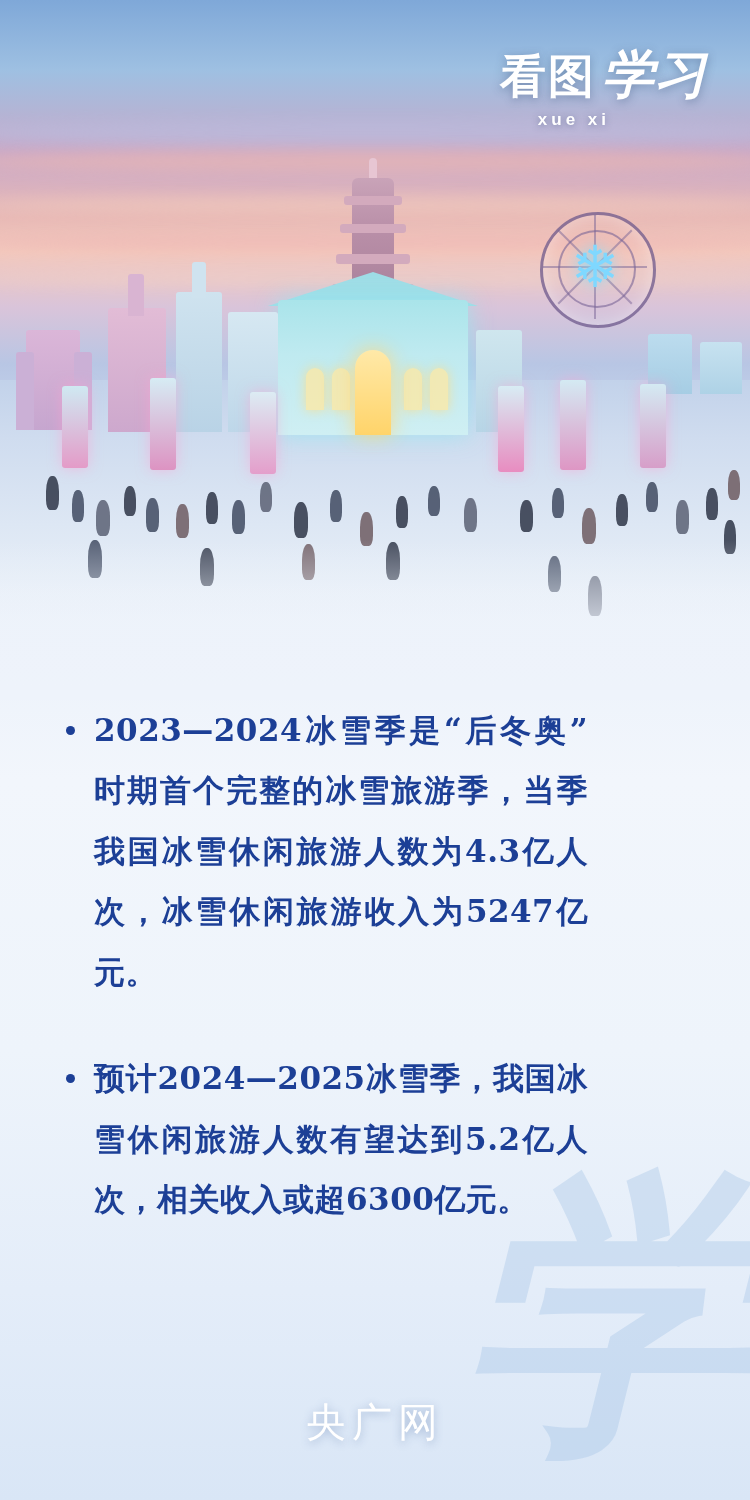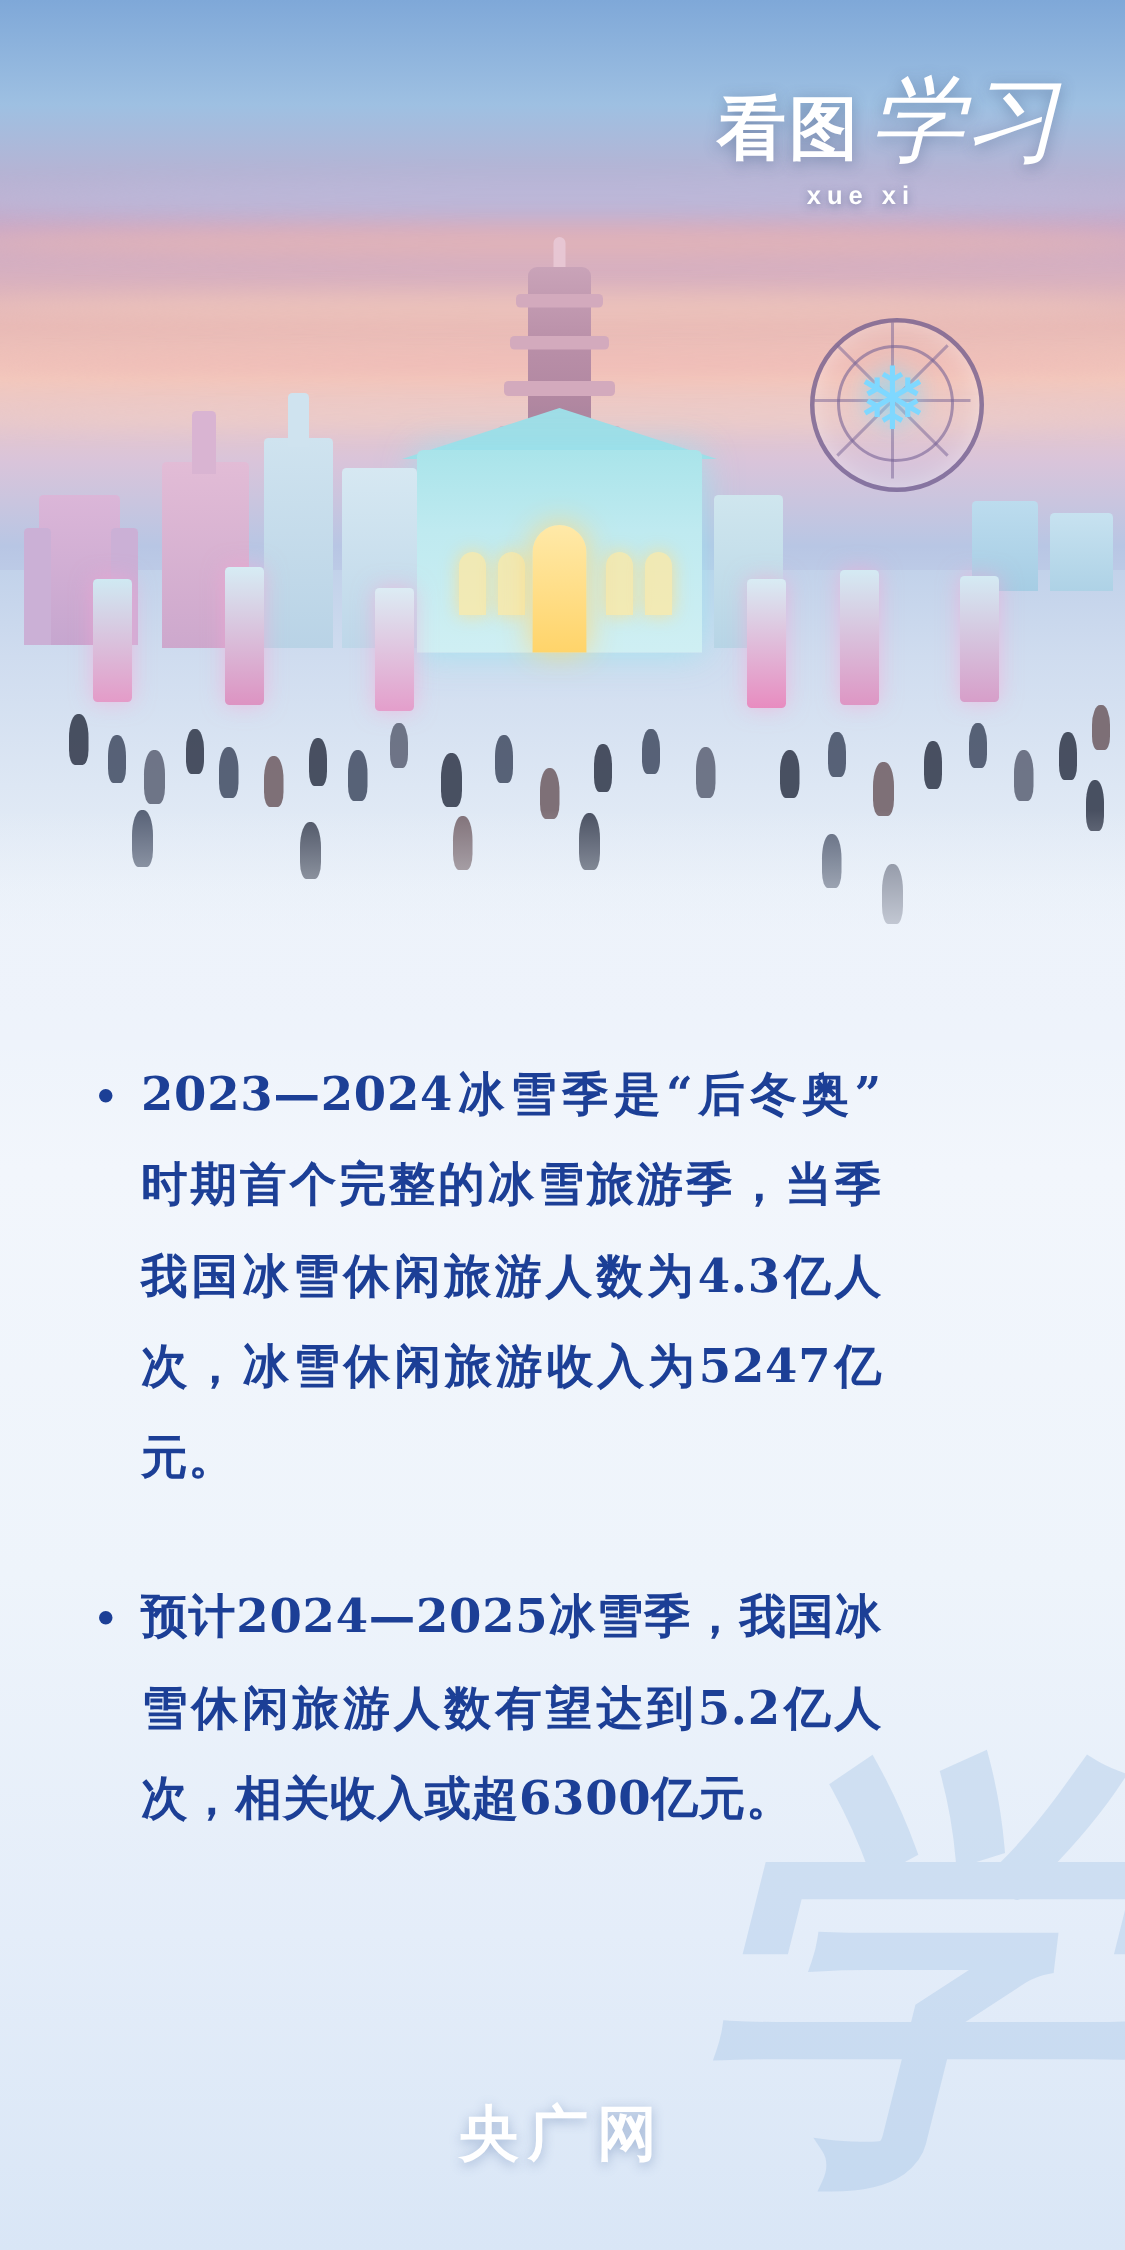"学习" .logo-main .script { font-size: 63px -> 52px; font-weight: 400 -> 700 }
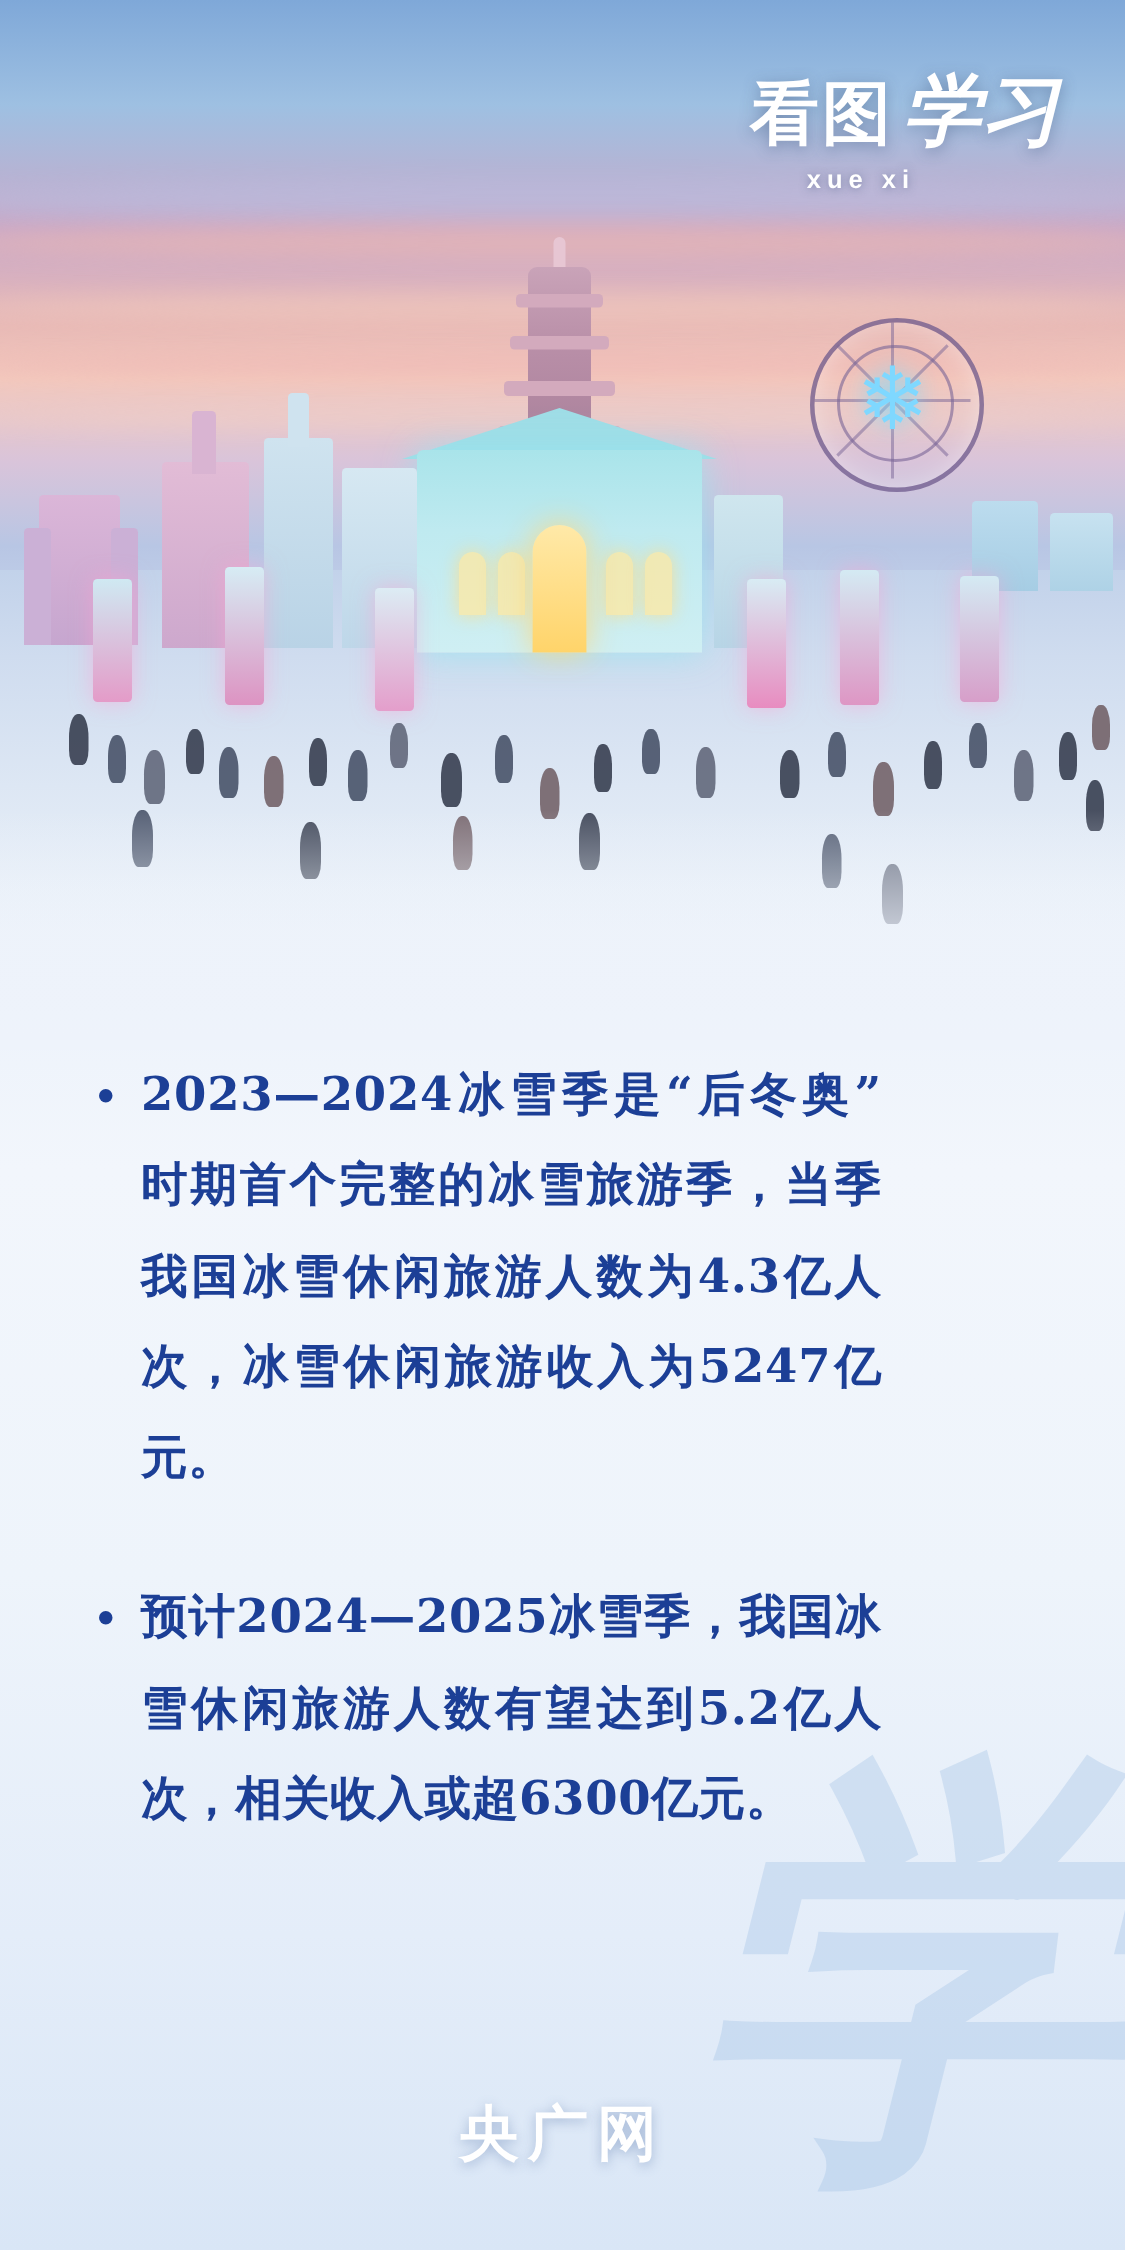"央广网" .footer-logo { font-weight: 700 -> 400 }
